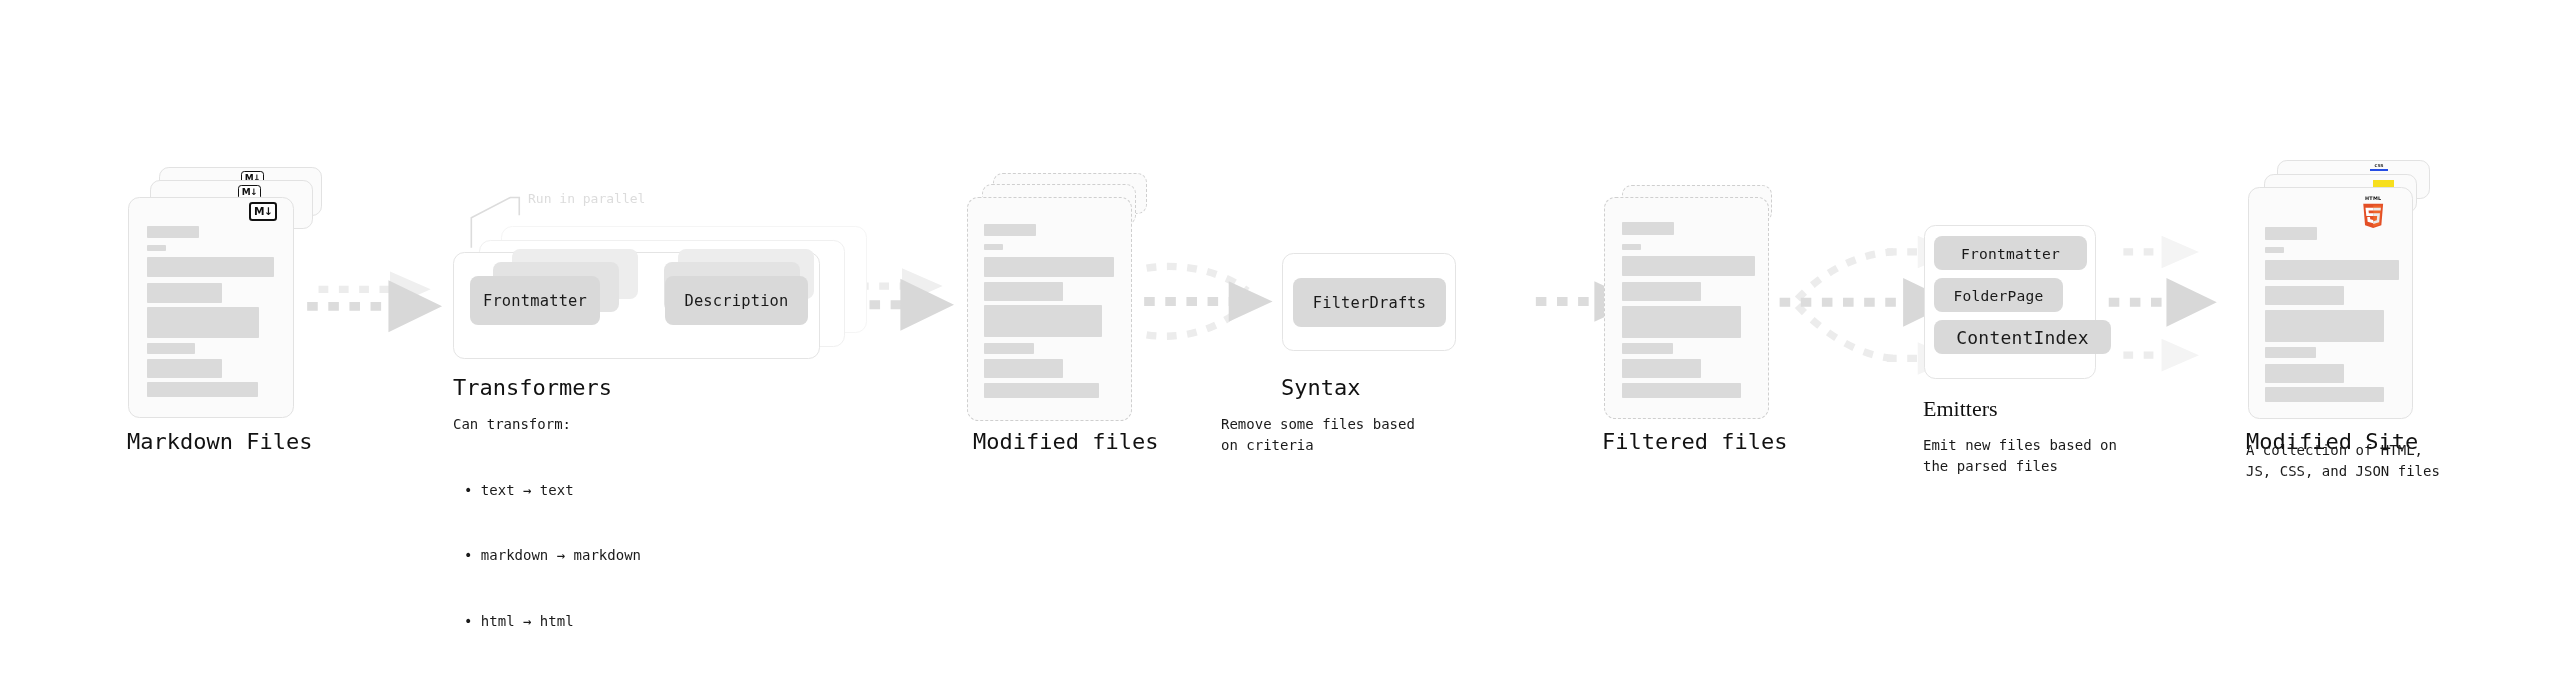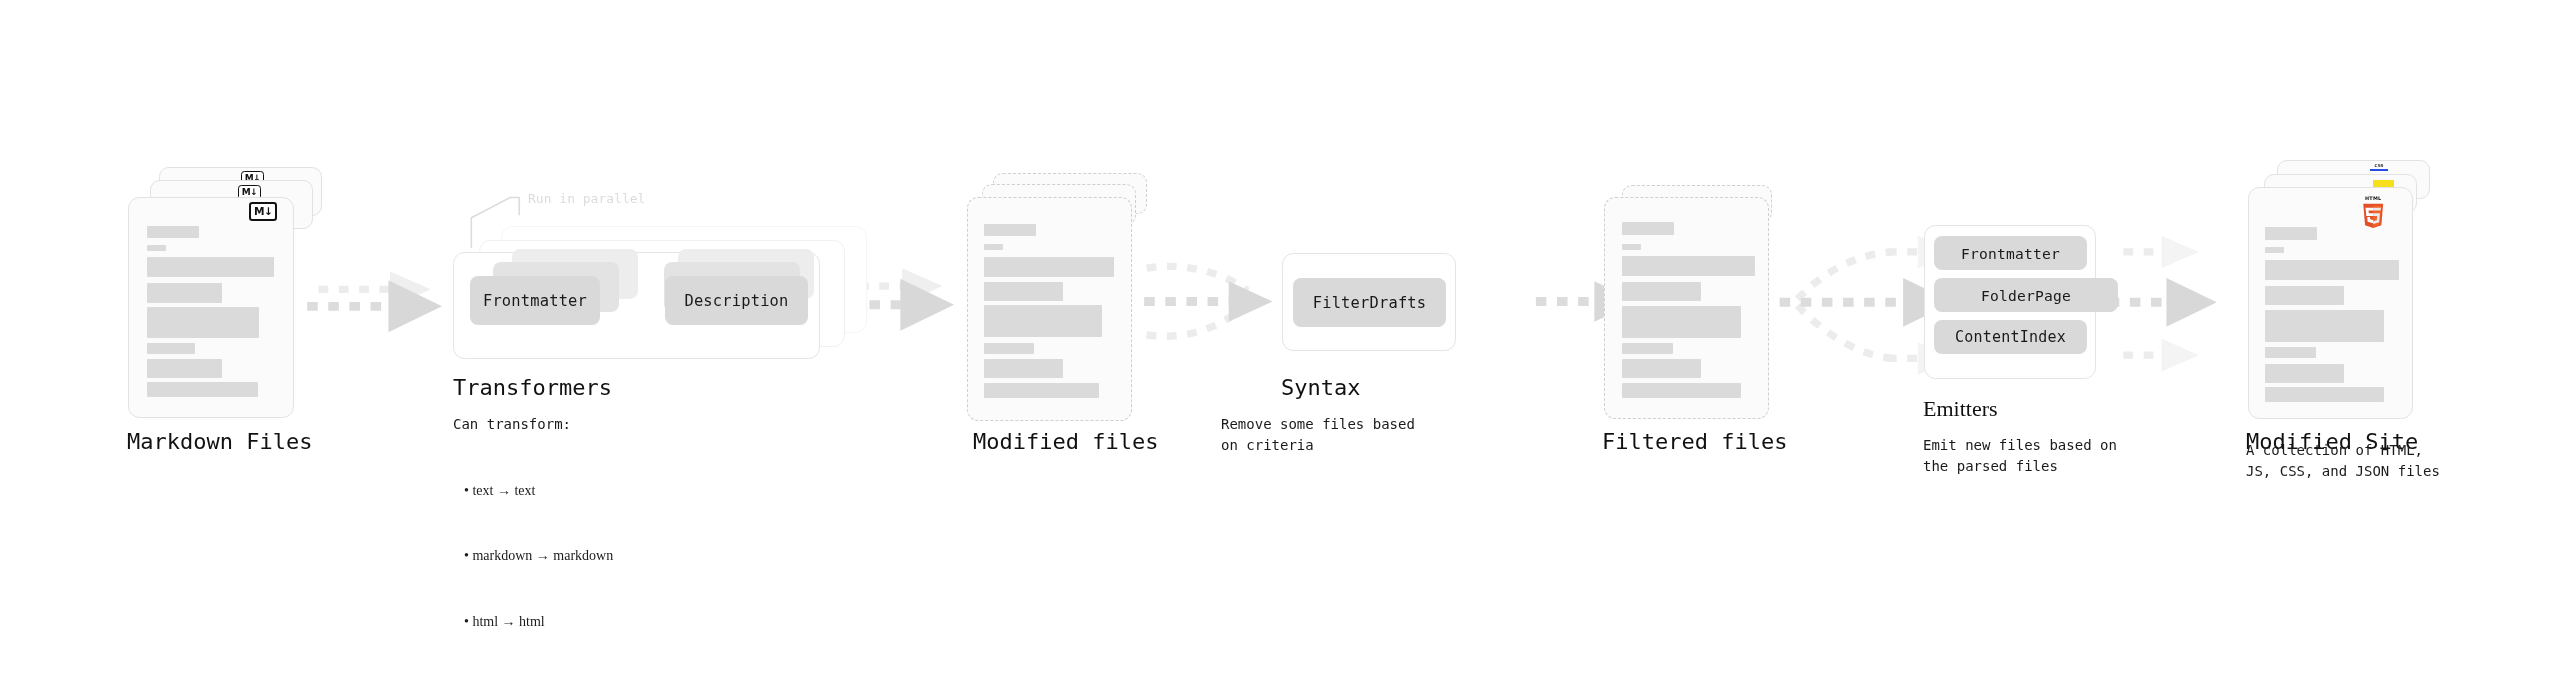"FolderPage" div.pill { width: 184px -> 129px }
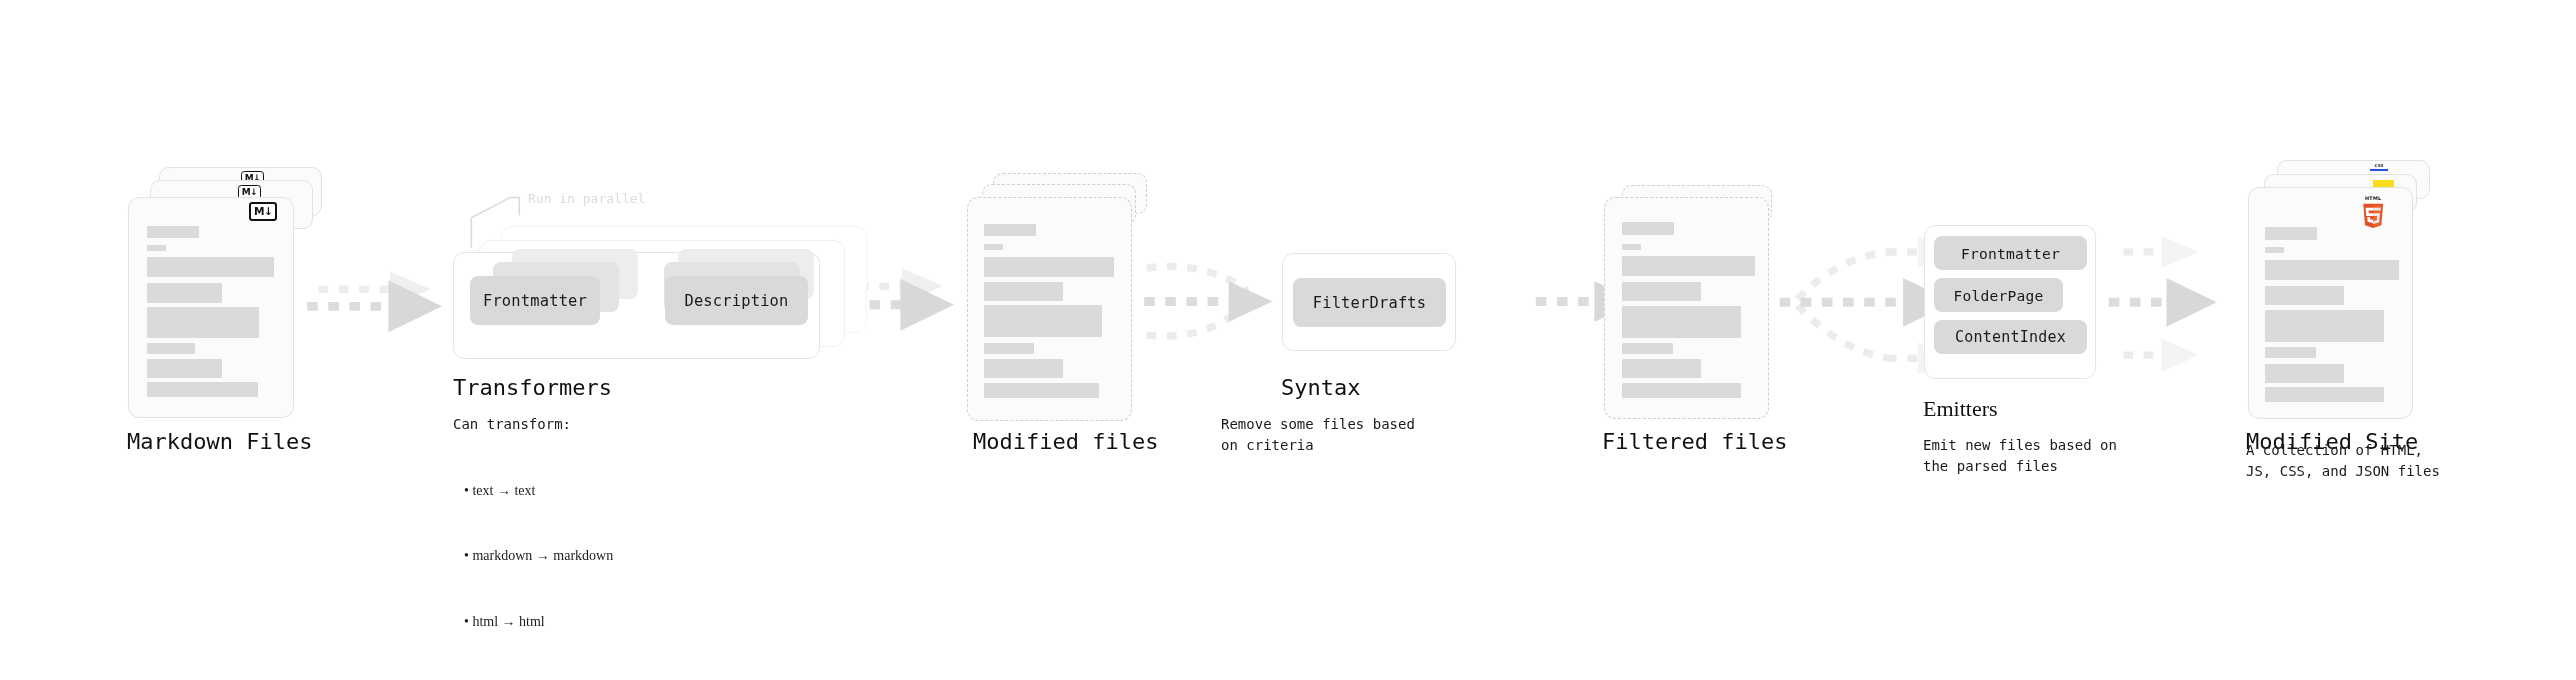"ContentIndex" div.pill { font-size: 15px -> 18px; width: 153px -> 177px }
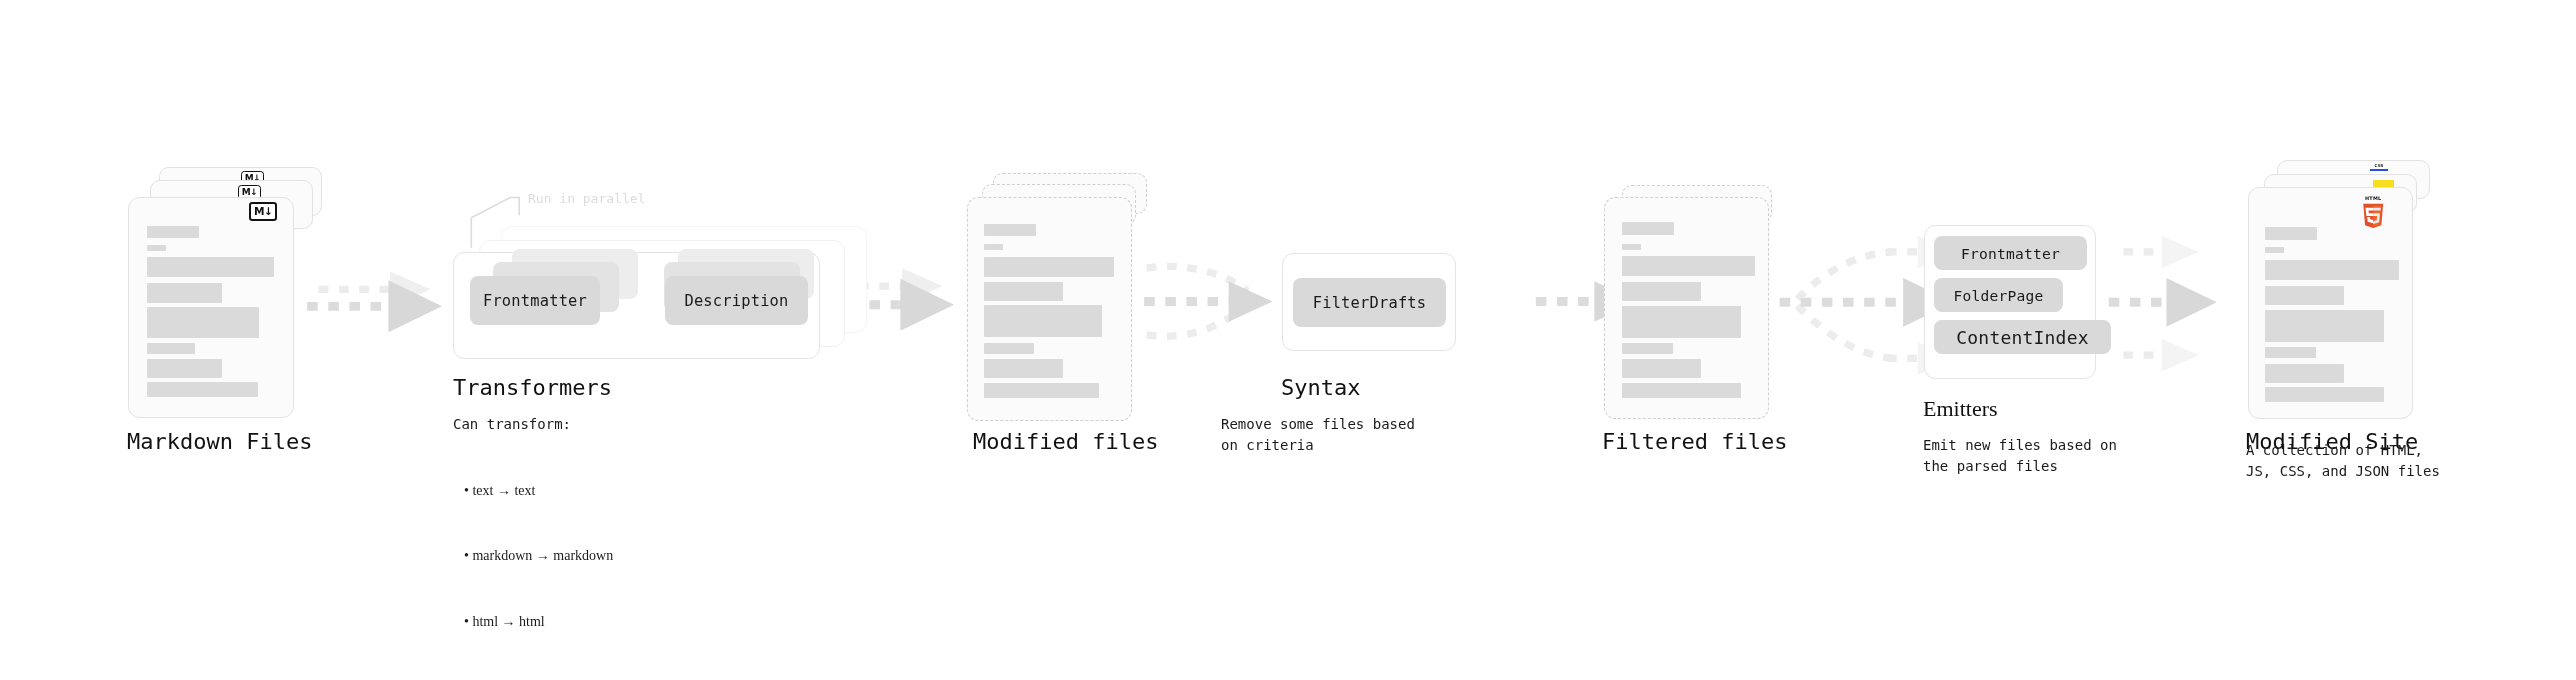"• text → text" div.caption-sub { font-family: Liberation Serif, serif -> none }
